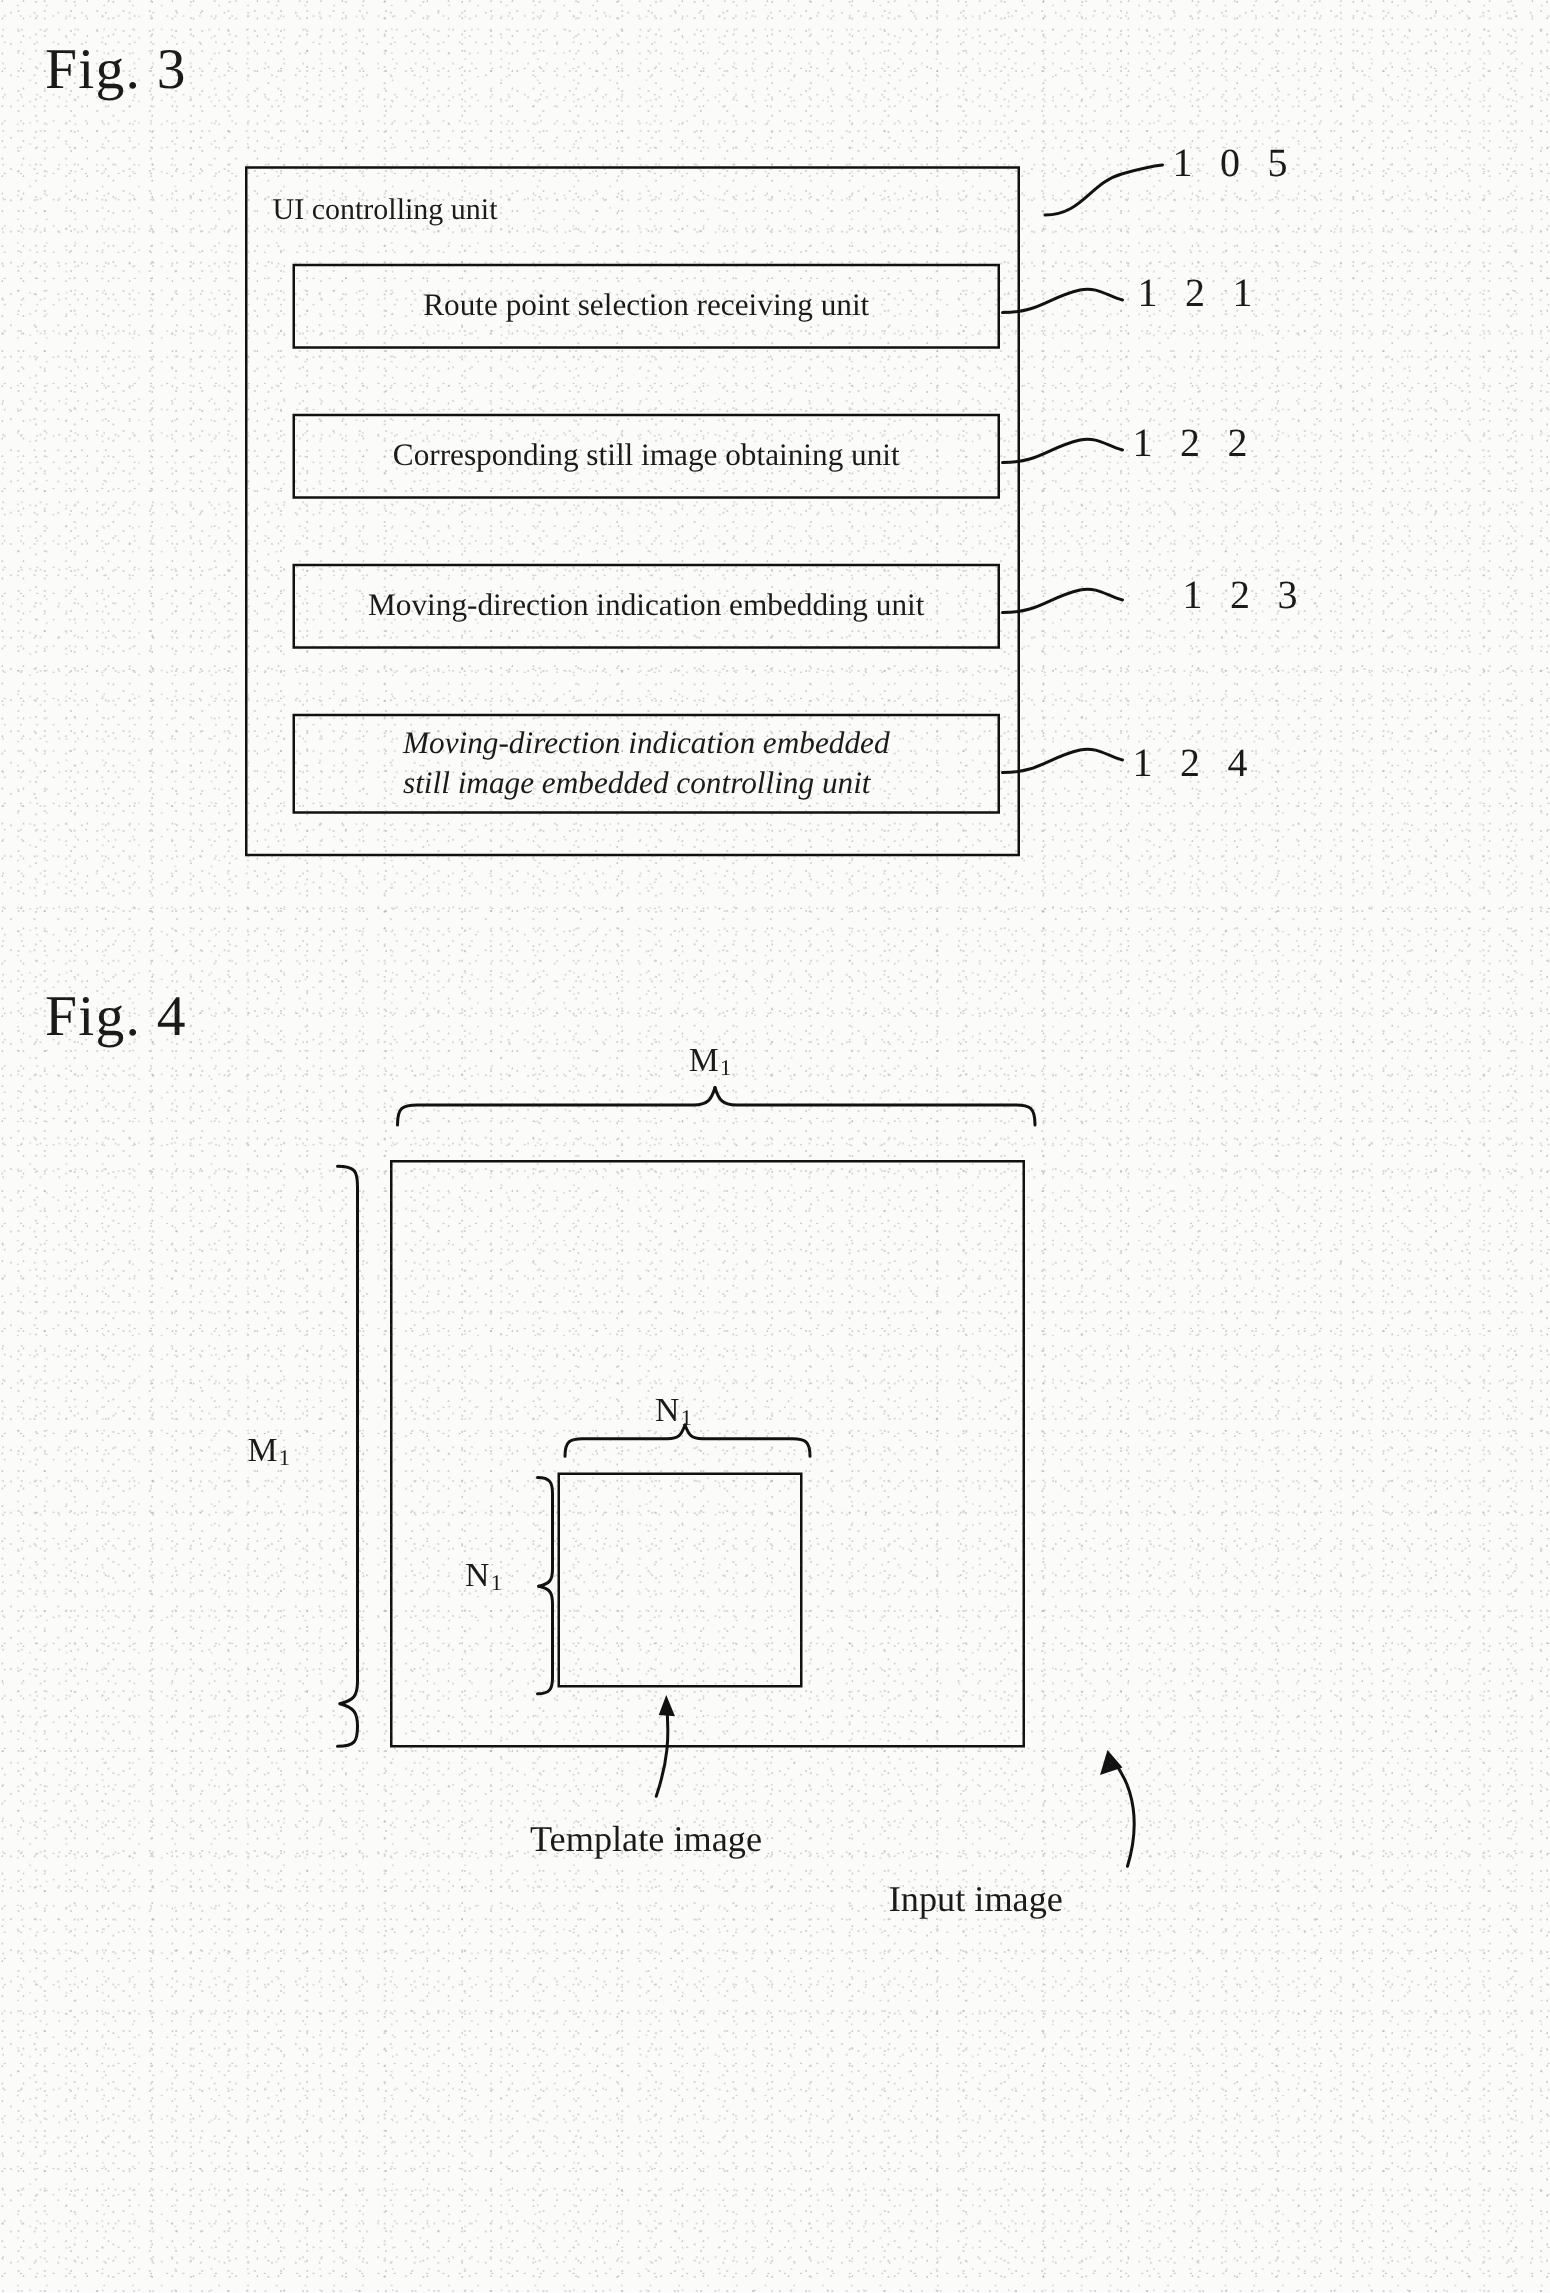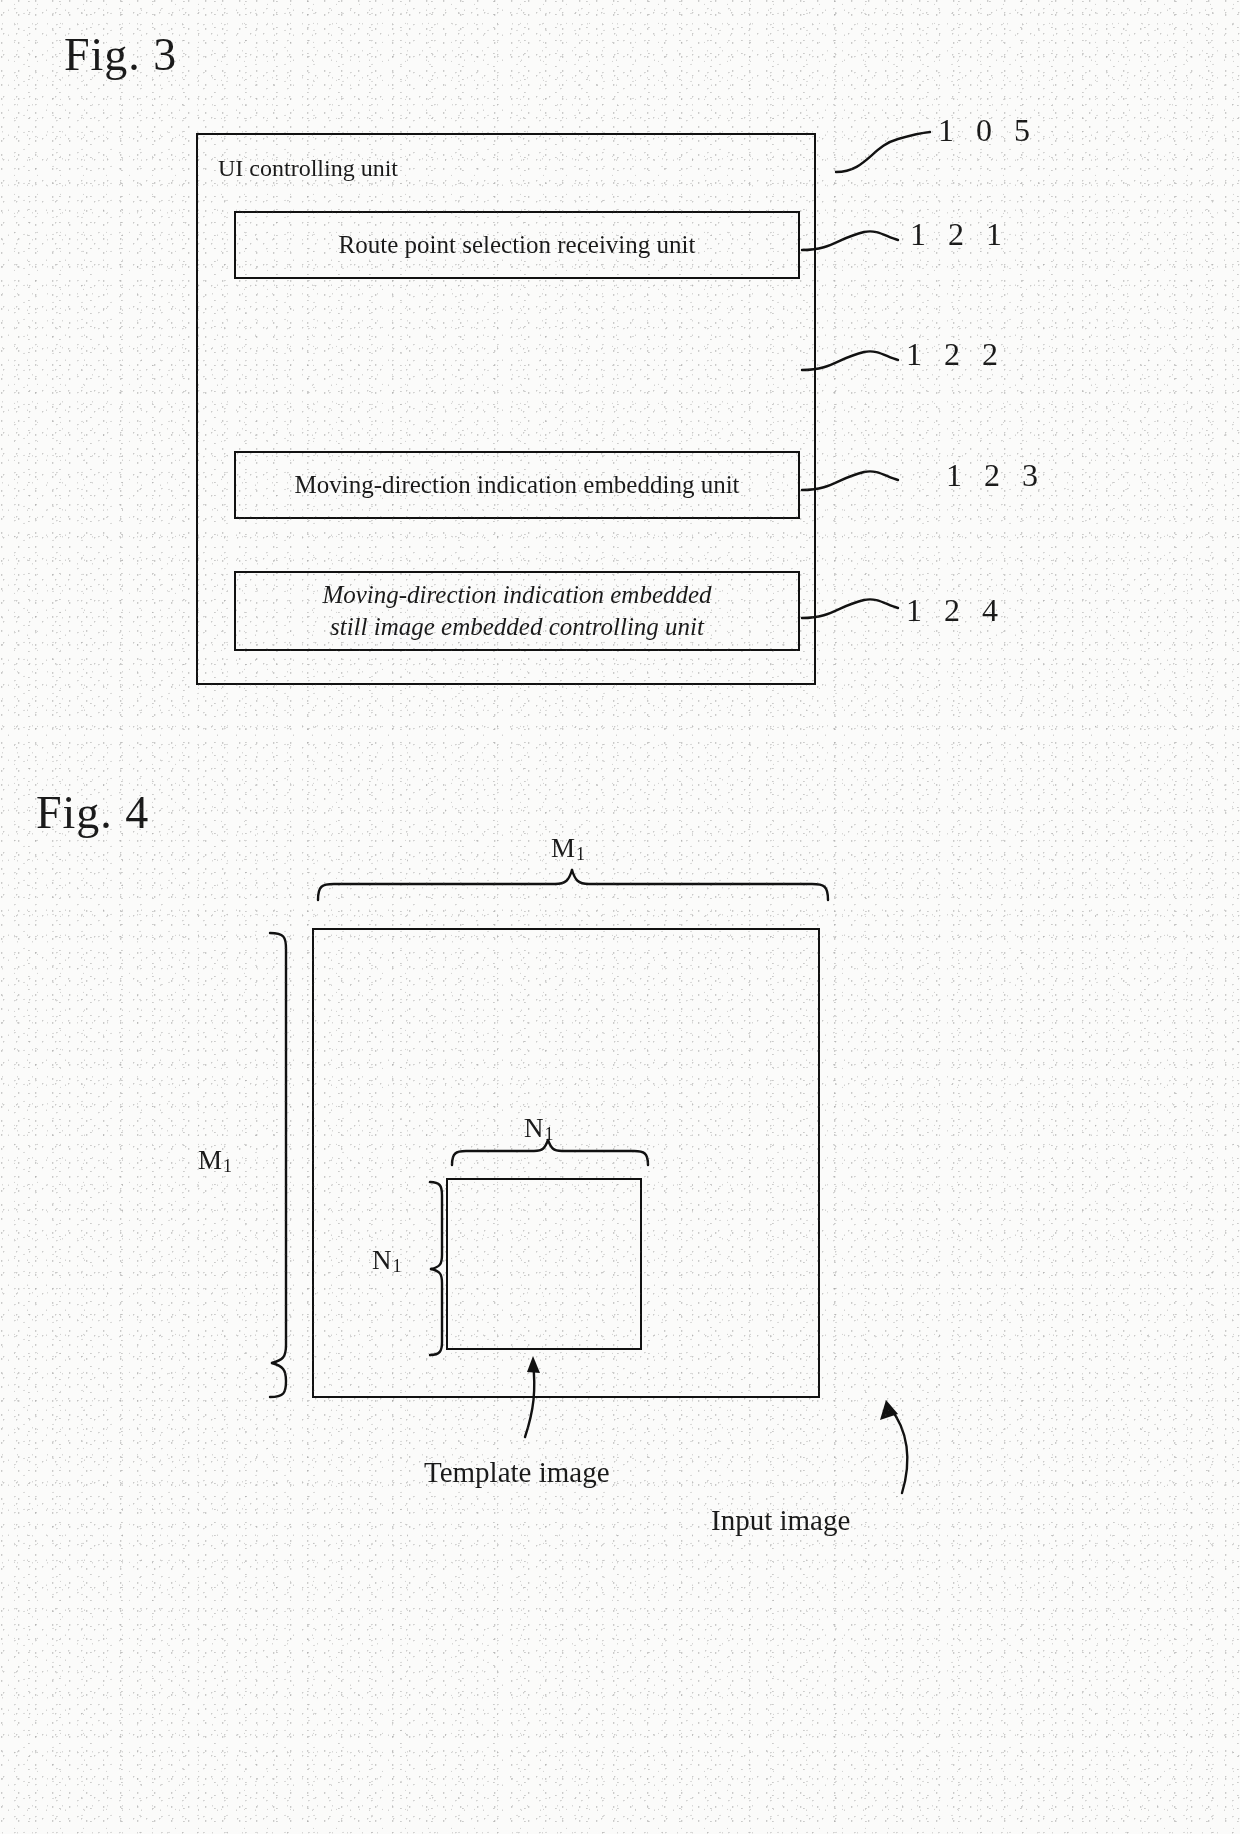"Fig. 3" div.fig-title { margin-left: 28px -> none }
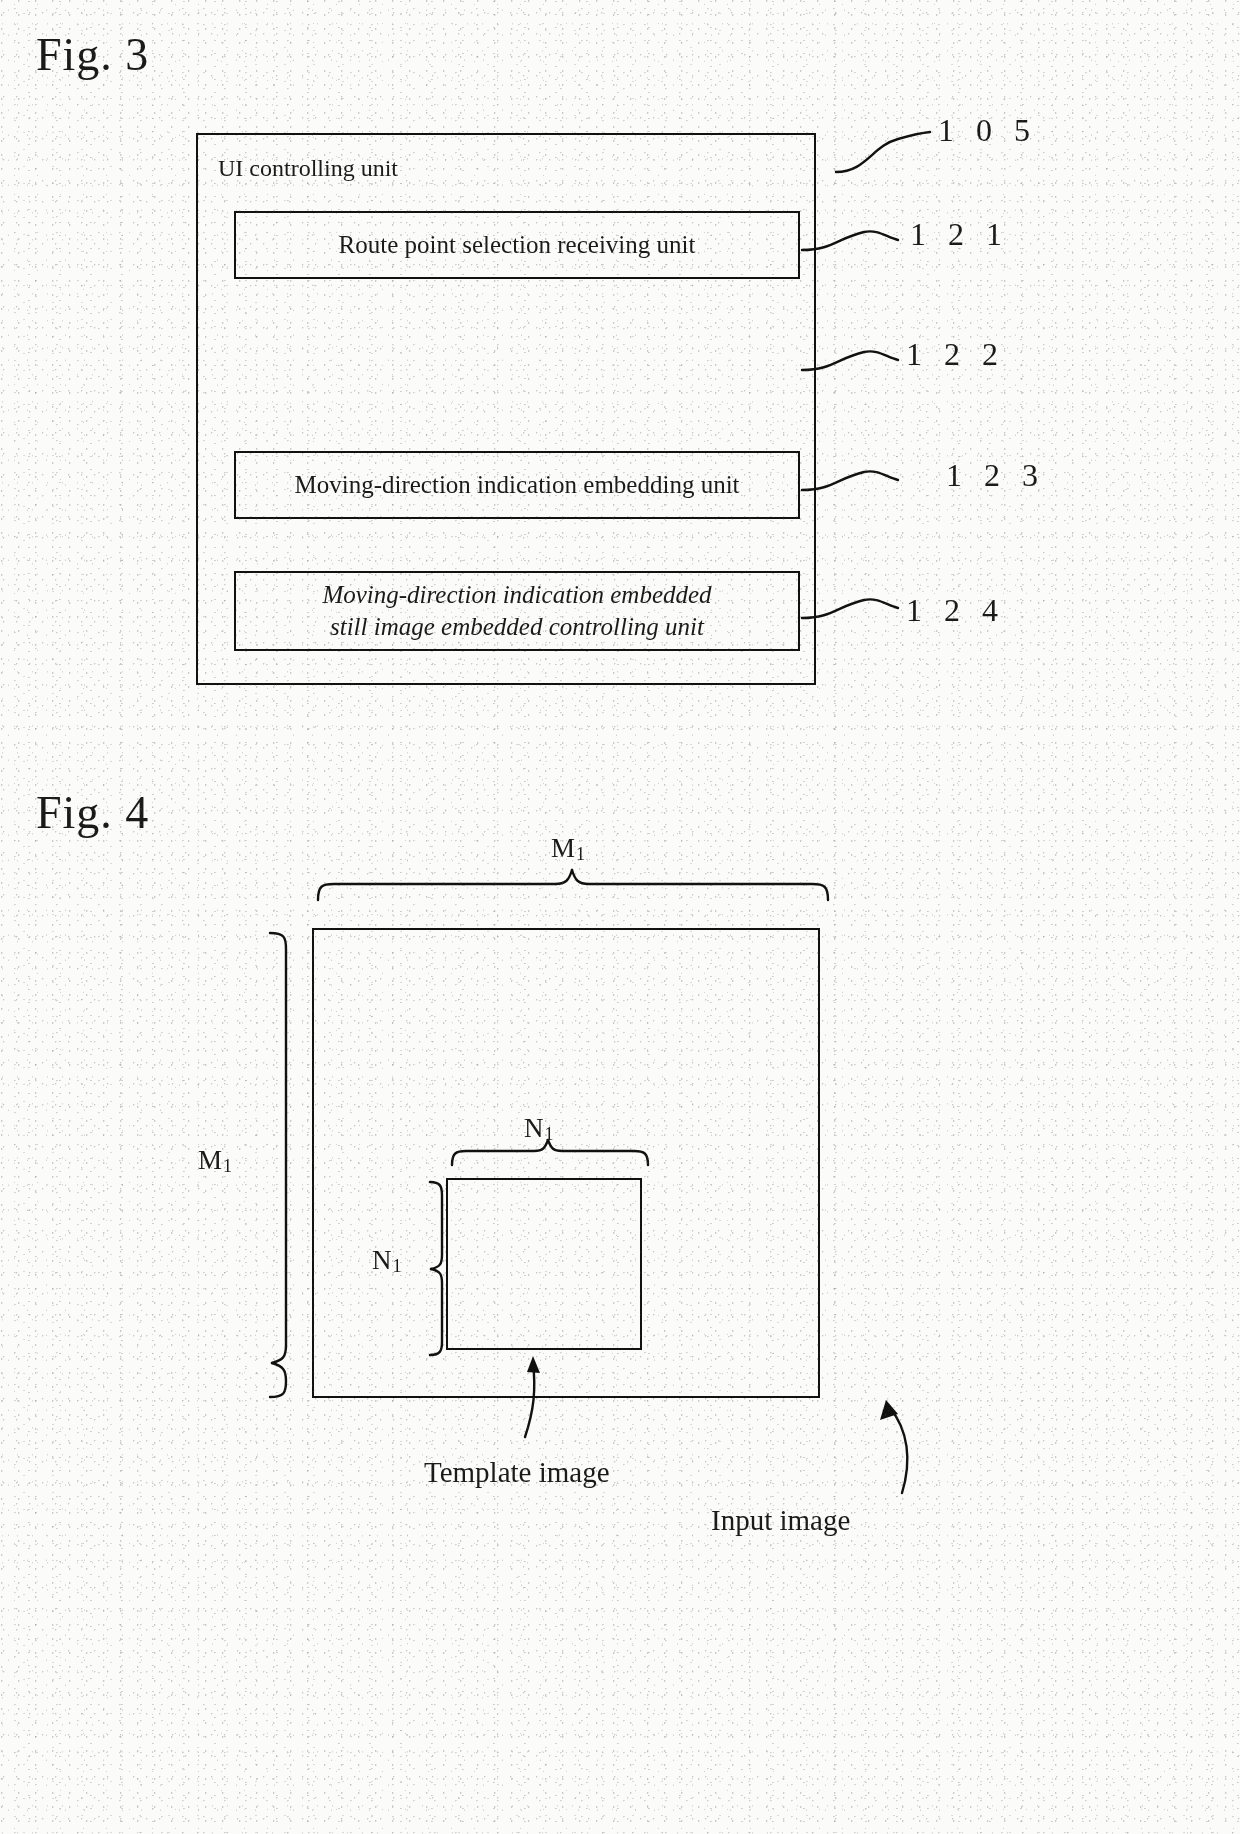"Route point selection receiving unit" .f3box { text-align: center -> none }
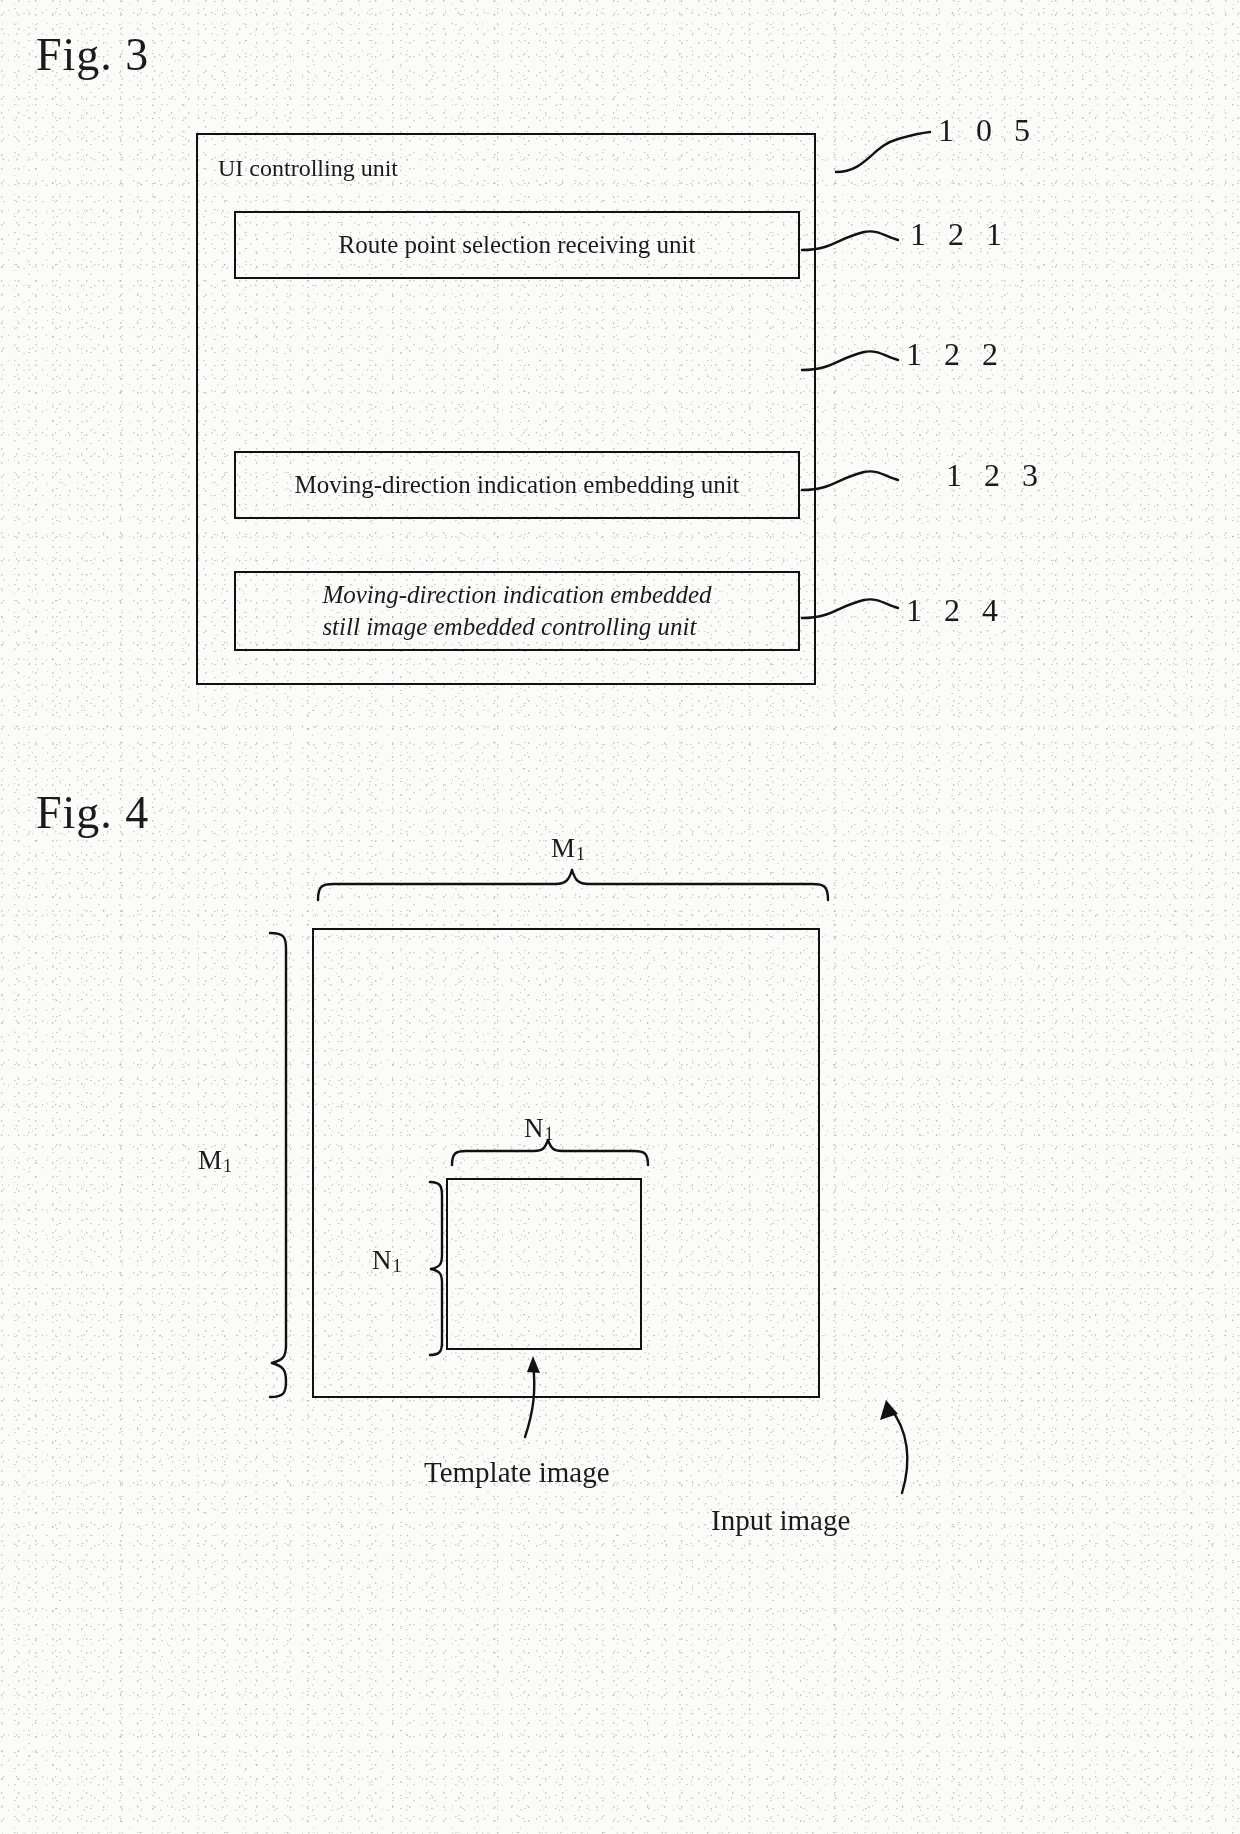"Corresponding still image obtaining unit" div.f3box { html: none -> <div> <span>Corresponding still image obtaining unit</span> </div> }
